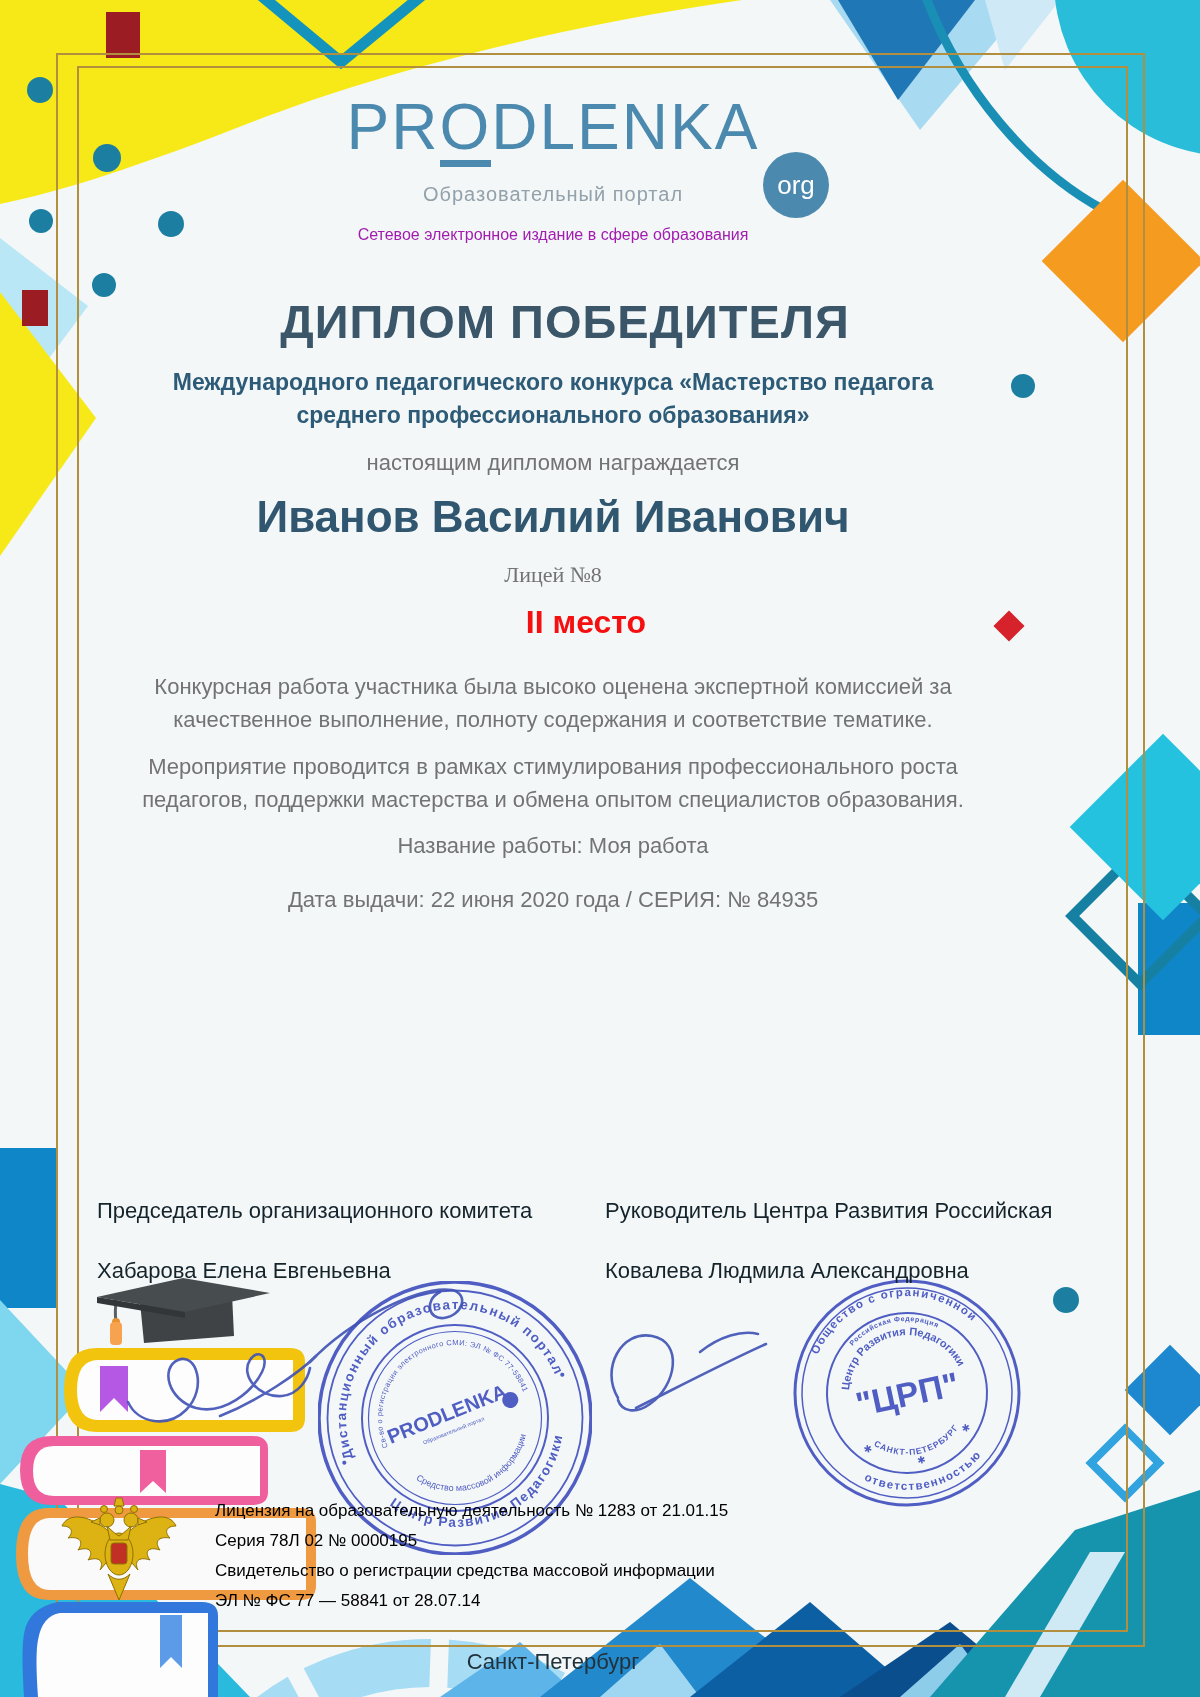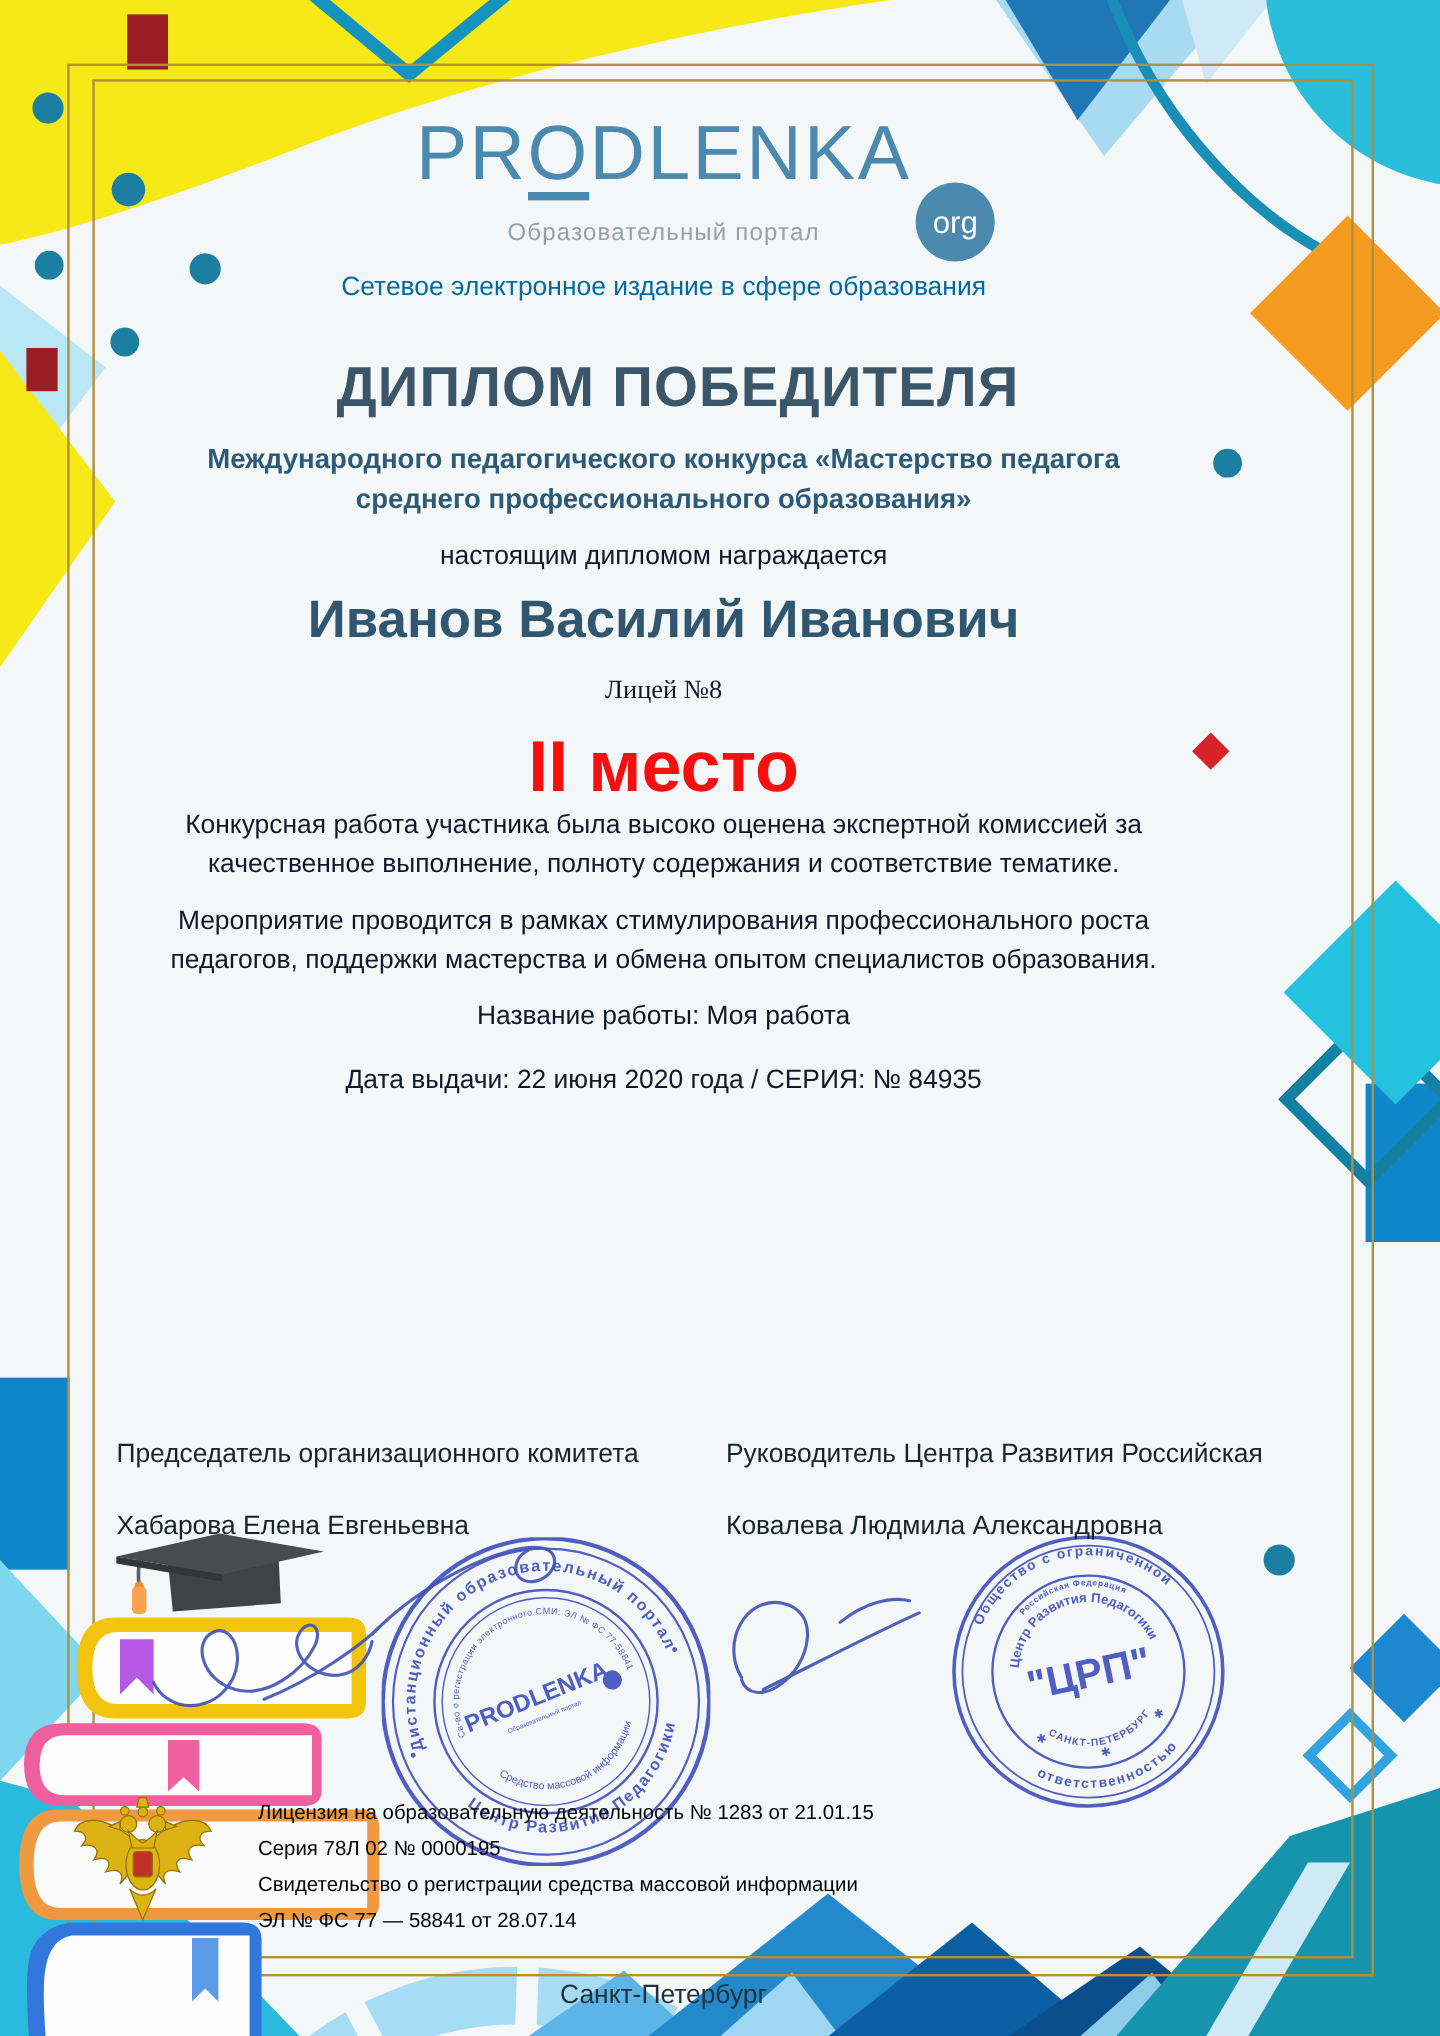"Сетевое электронное издание в сфере" .tagline { color: #0369a1 -> #a21caf; font-size: 22px -> 16px }
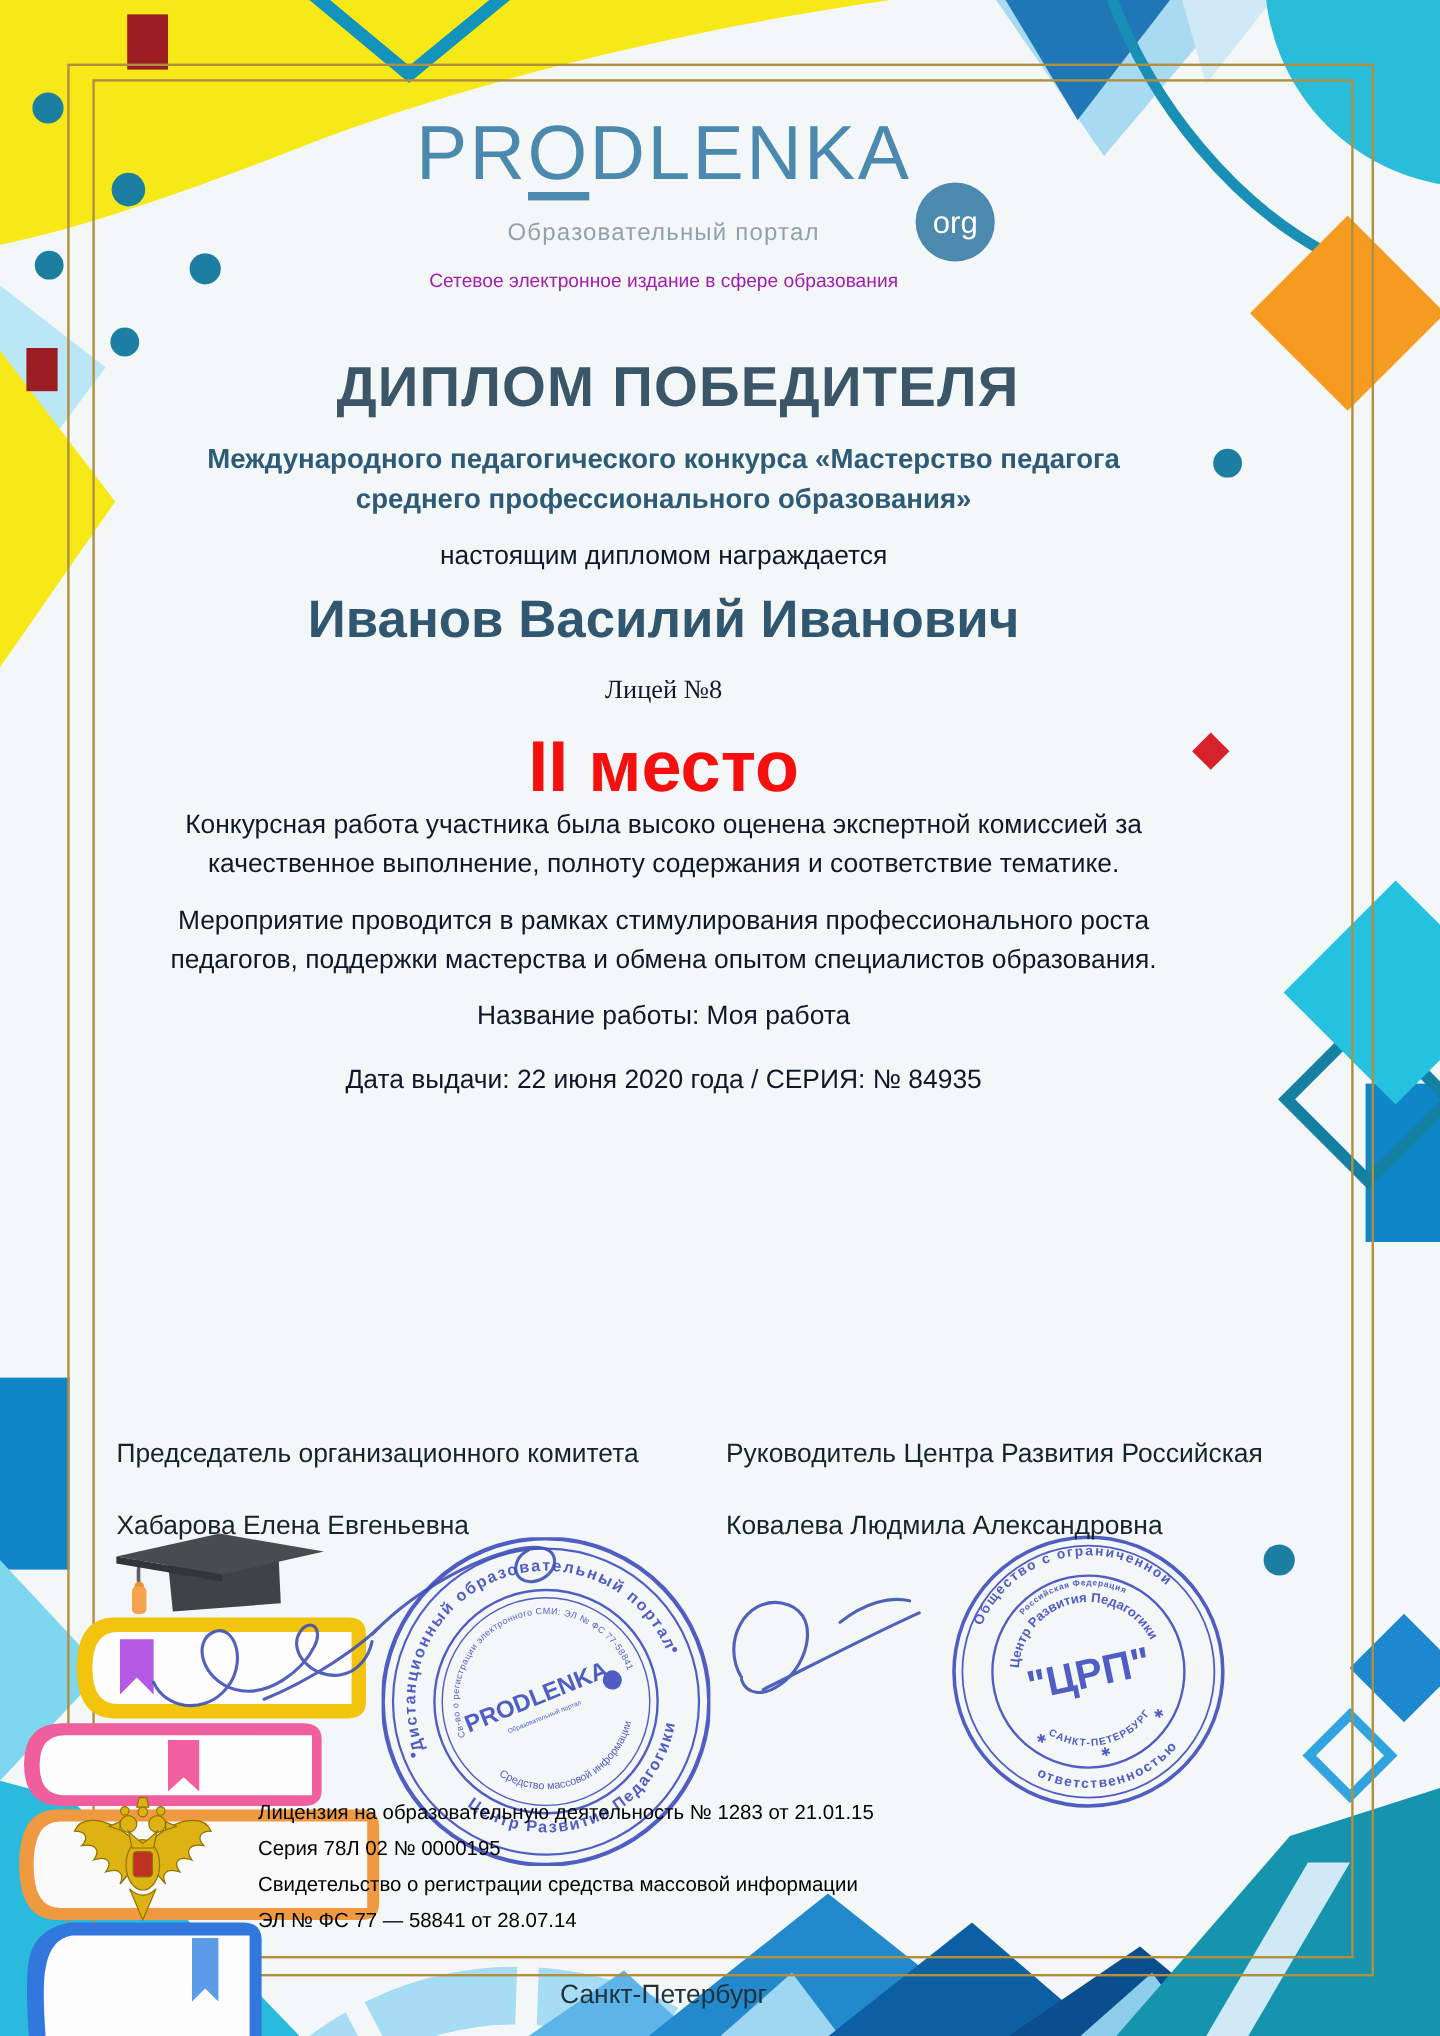"настоящим дипломом награждается" .body-t { color: #0f172a -> #737373 }
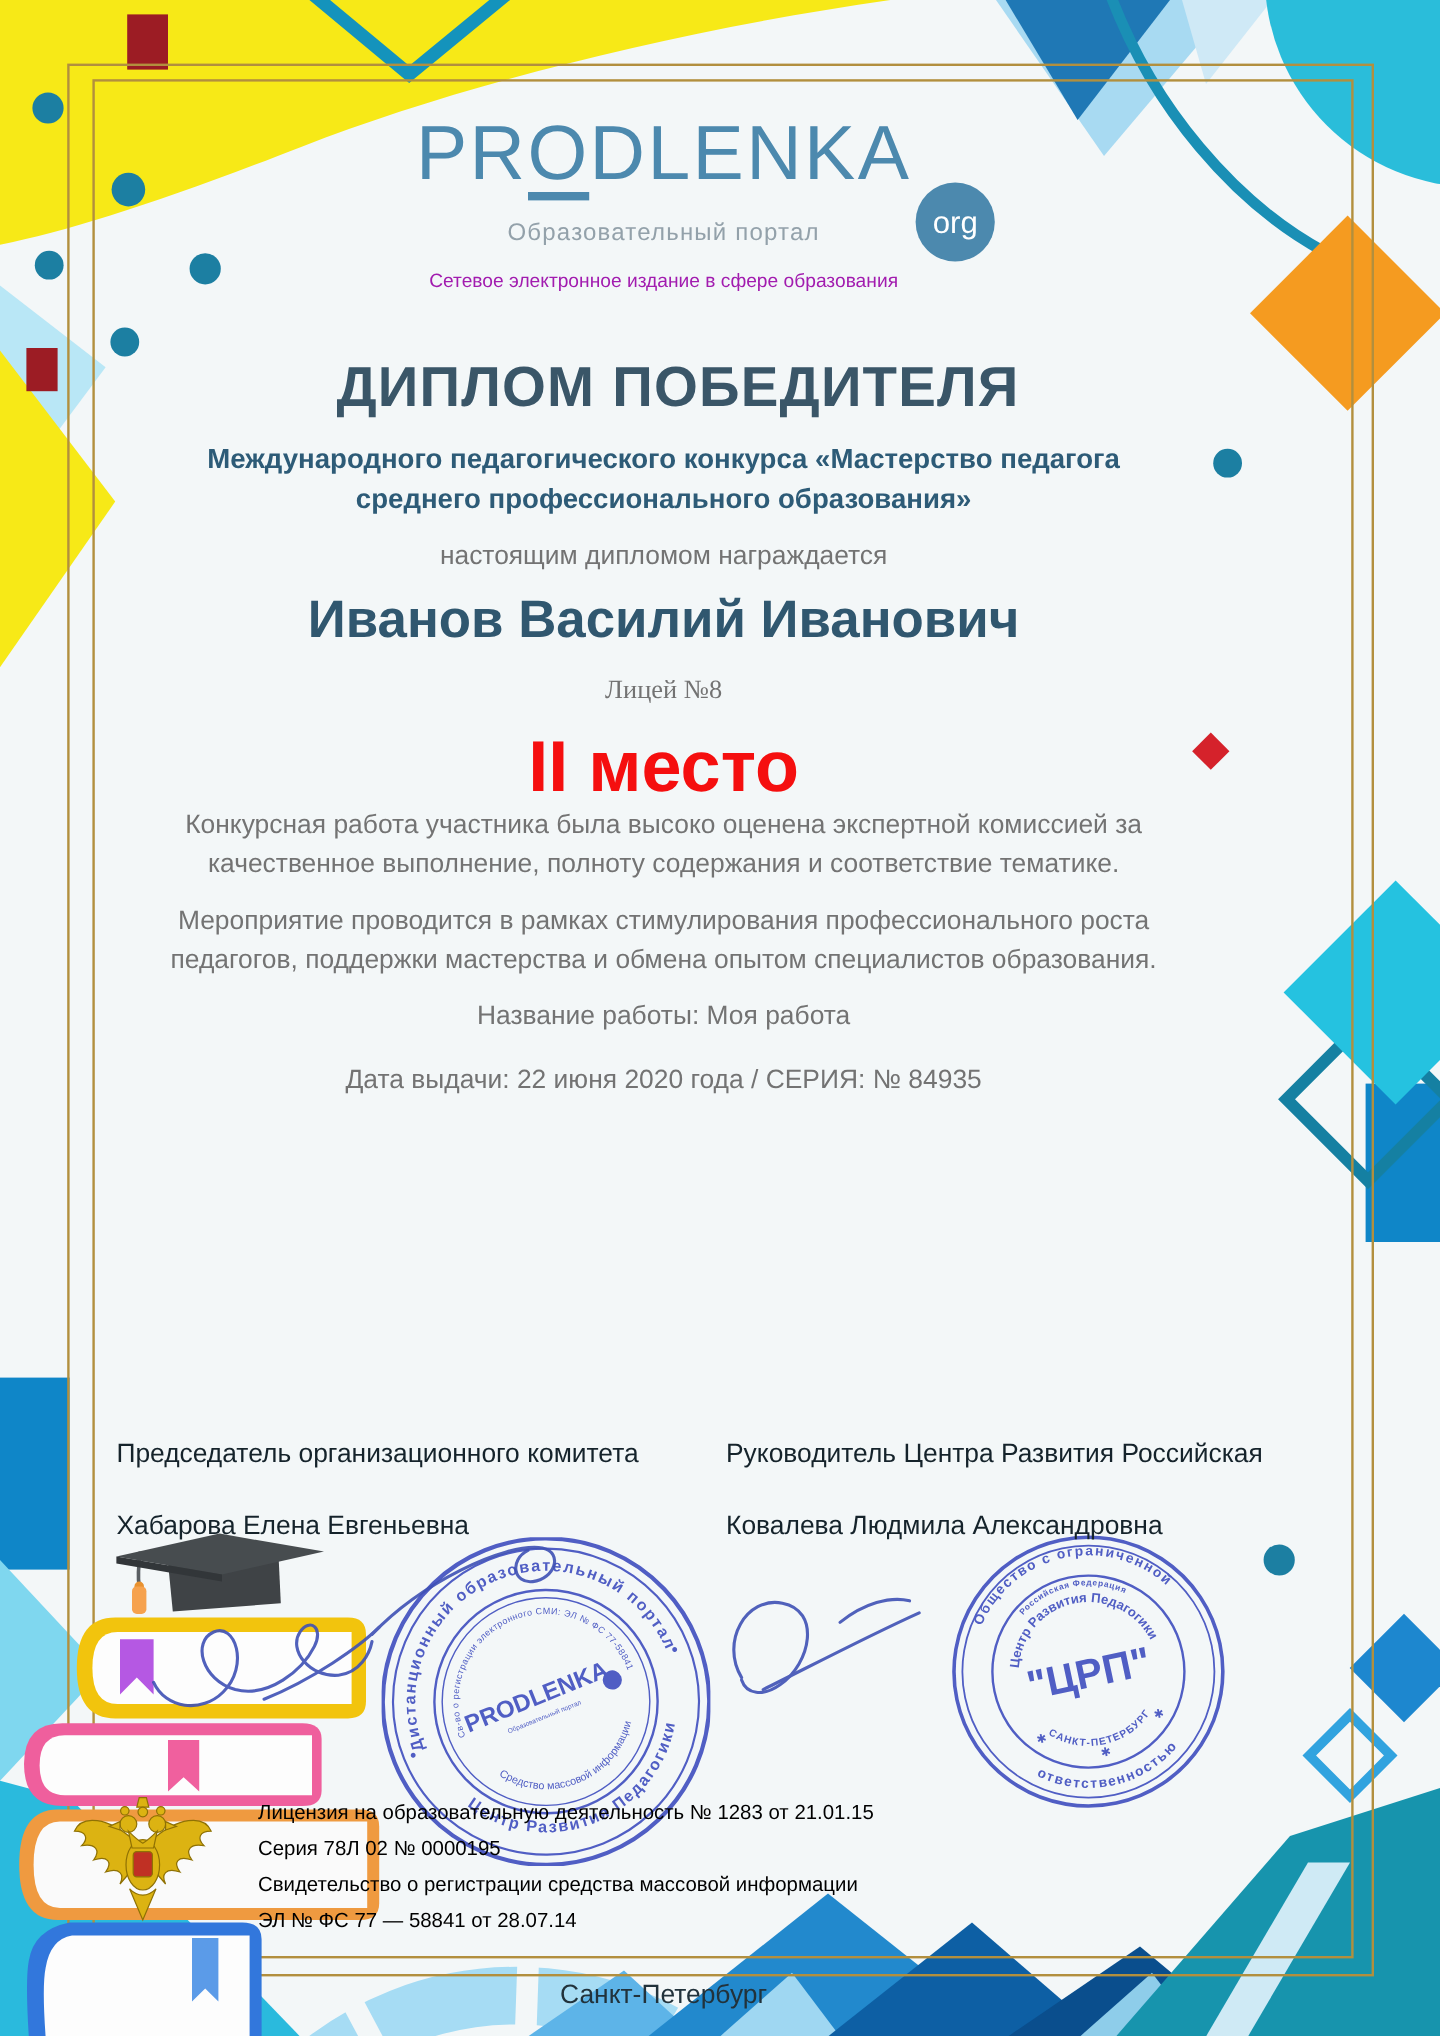"II место" .place { font-size: 60px -> 32px; padding-left: none -> 33px }
